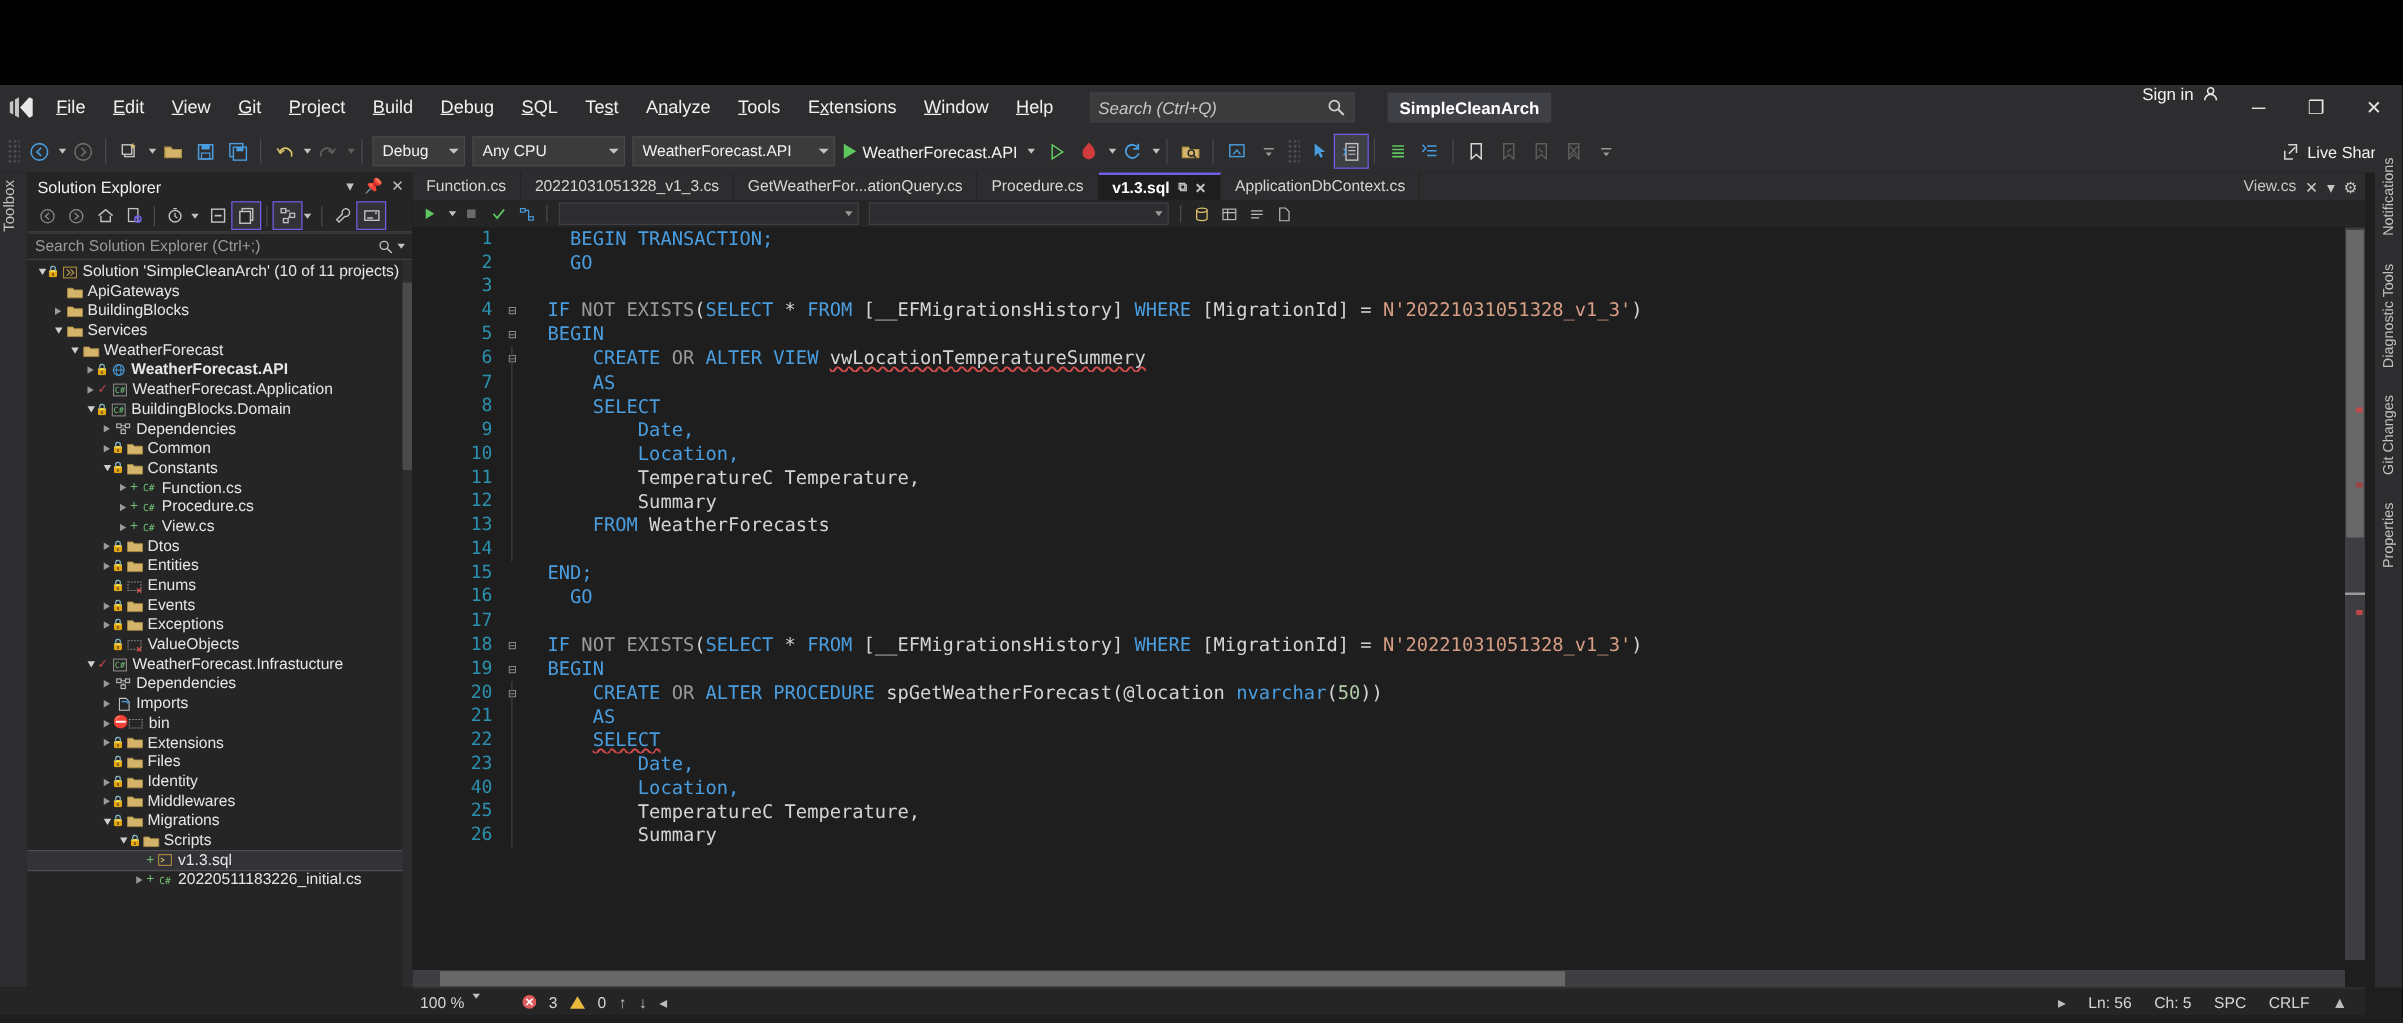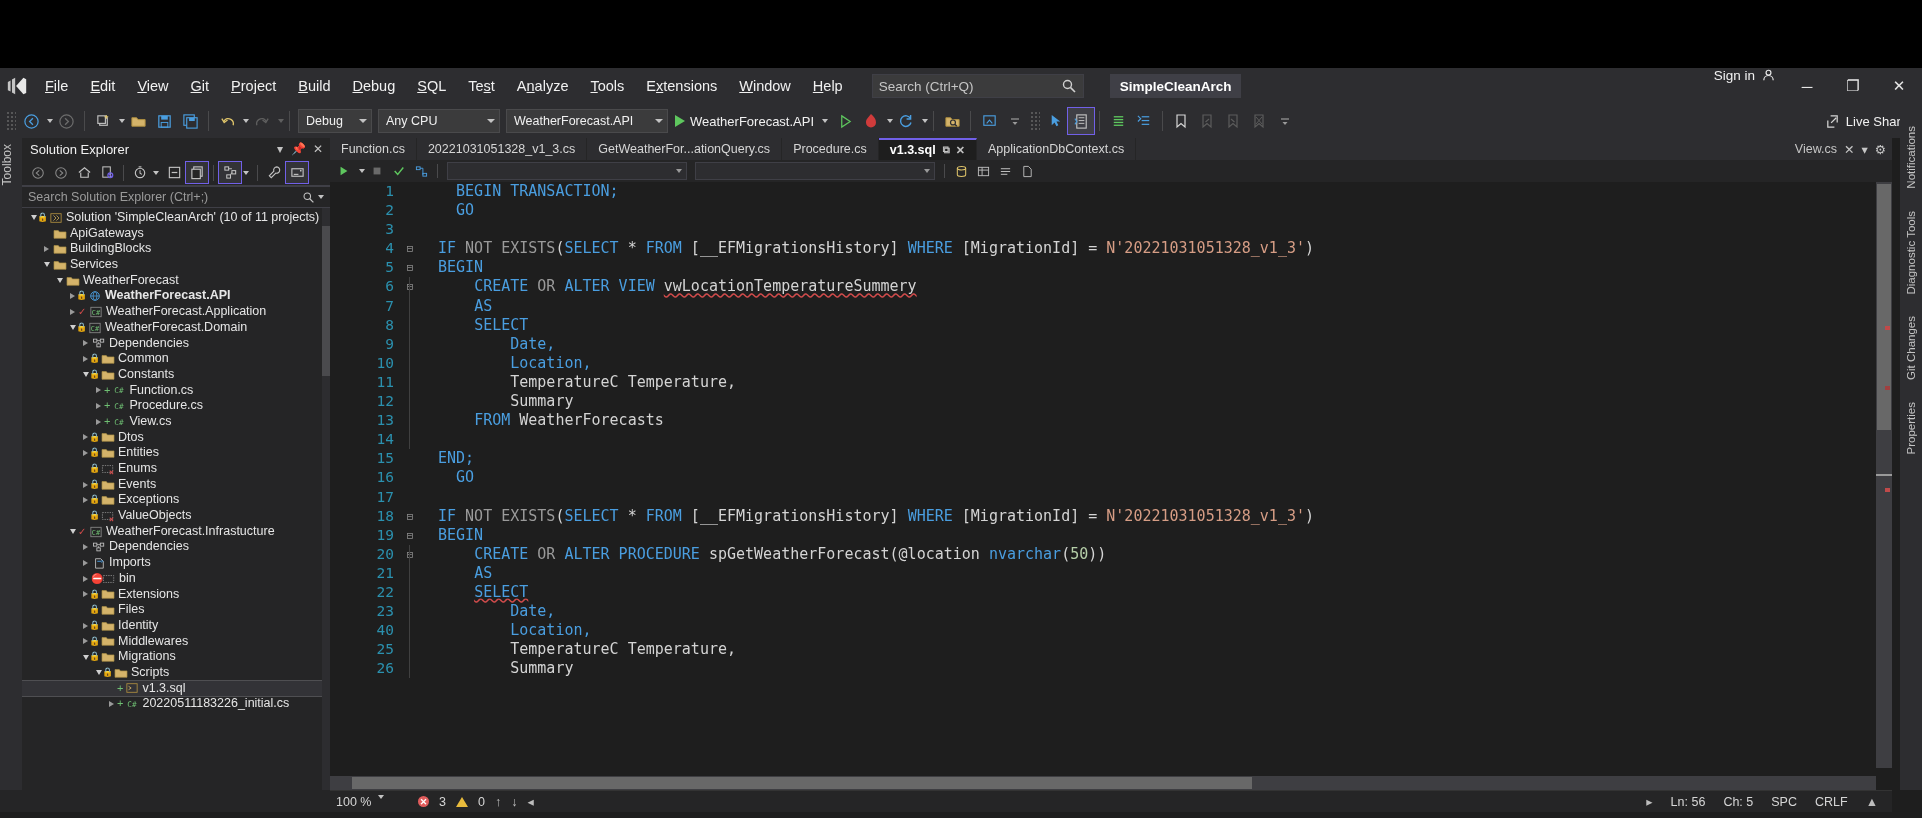"Search (Ctrl+Q)" .searchbox .ph { font-style: none -> italic }
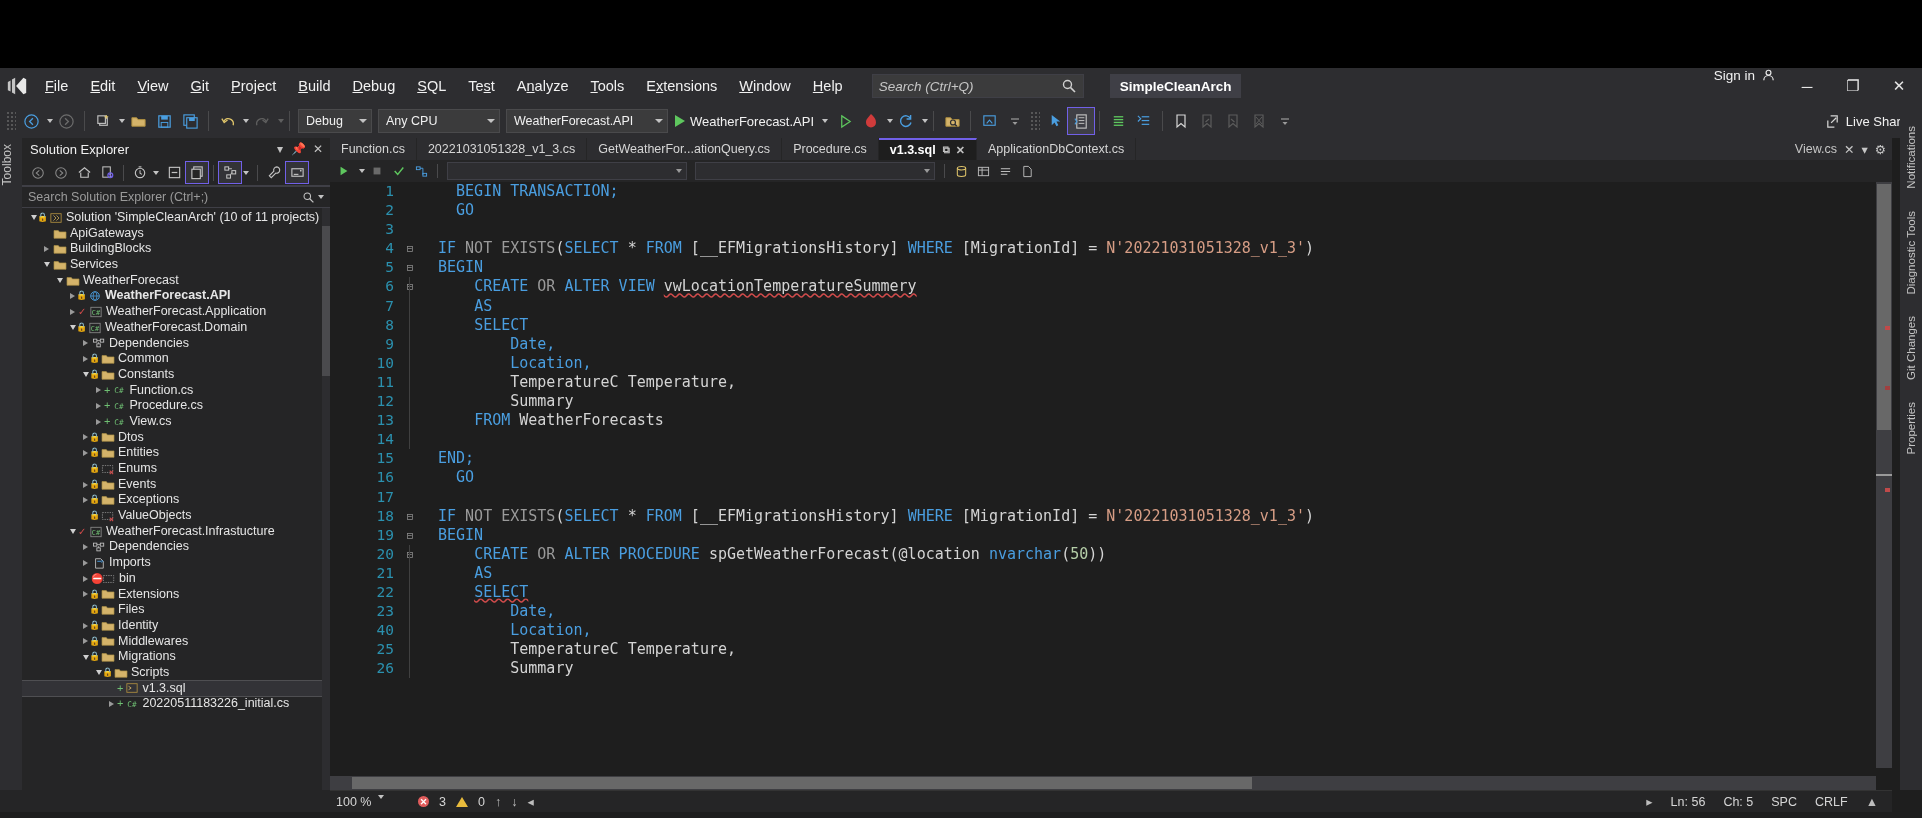"WeatherForecast.Domain" span.lbl { text: WeatherForecast.Domain -> BuildingBlocks.Domain }
